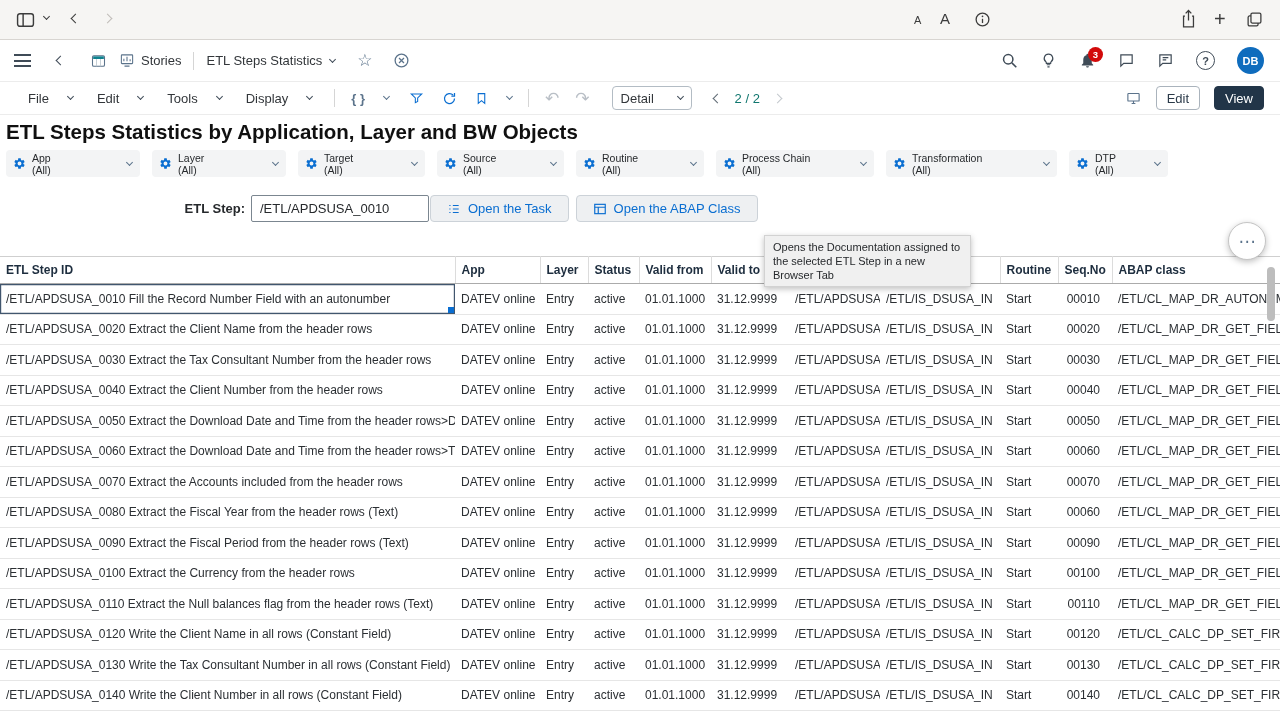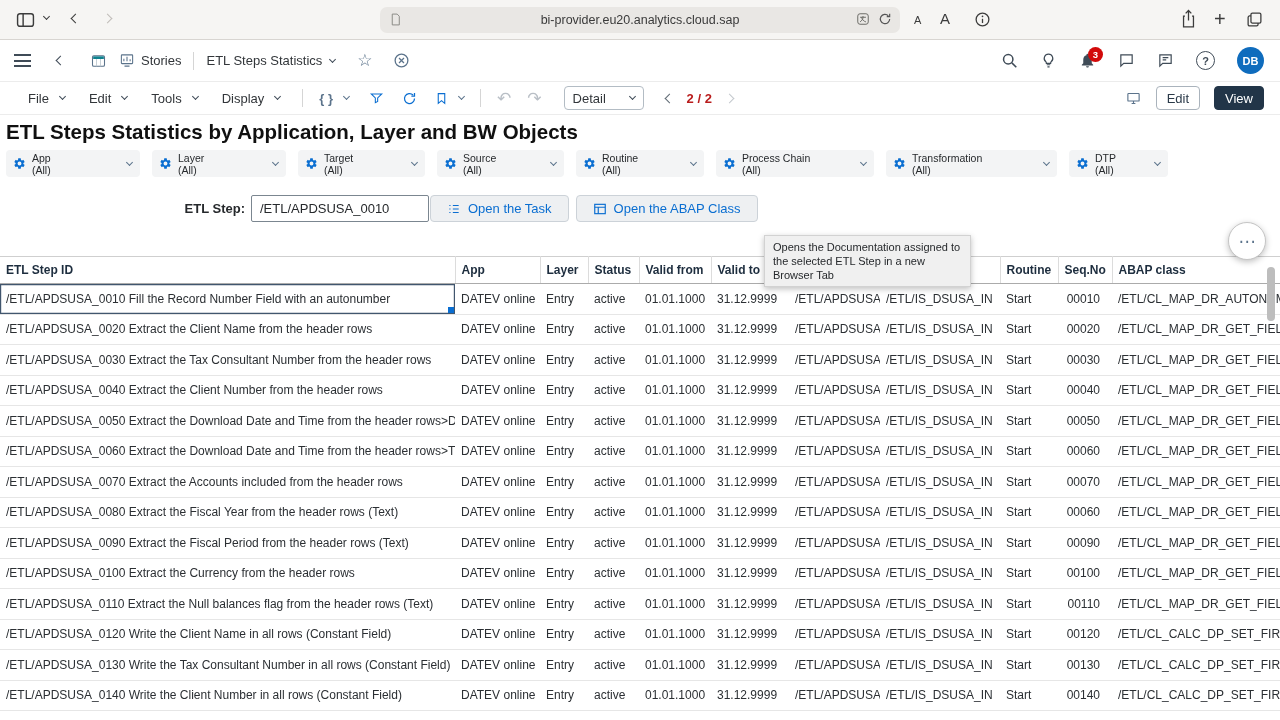"bi-provider.eu20.analytics.cloud.sap" div.abs { html: <div> <span> <svg> <path></path> </svg> </span> <span>bi-provider.eu20.analytics.cloud.sap</span> <span> <svg> <rect></rect> <path></path> </svg> </span> <span> <svg> <path></path> <path></path> </svg> </span> </div> -> none }
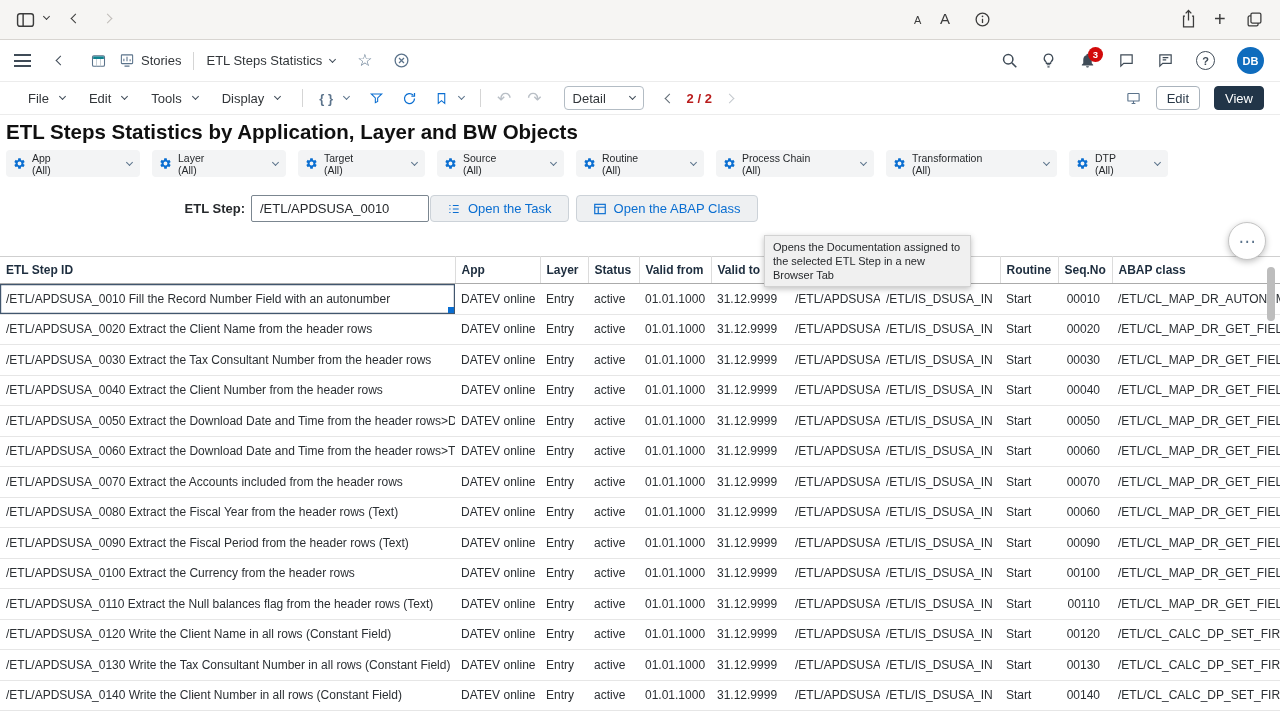"File" .menu-item { gap: 11px -> 19px }
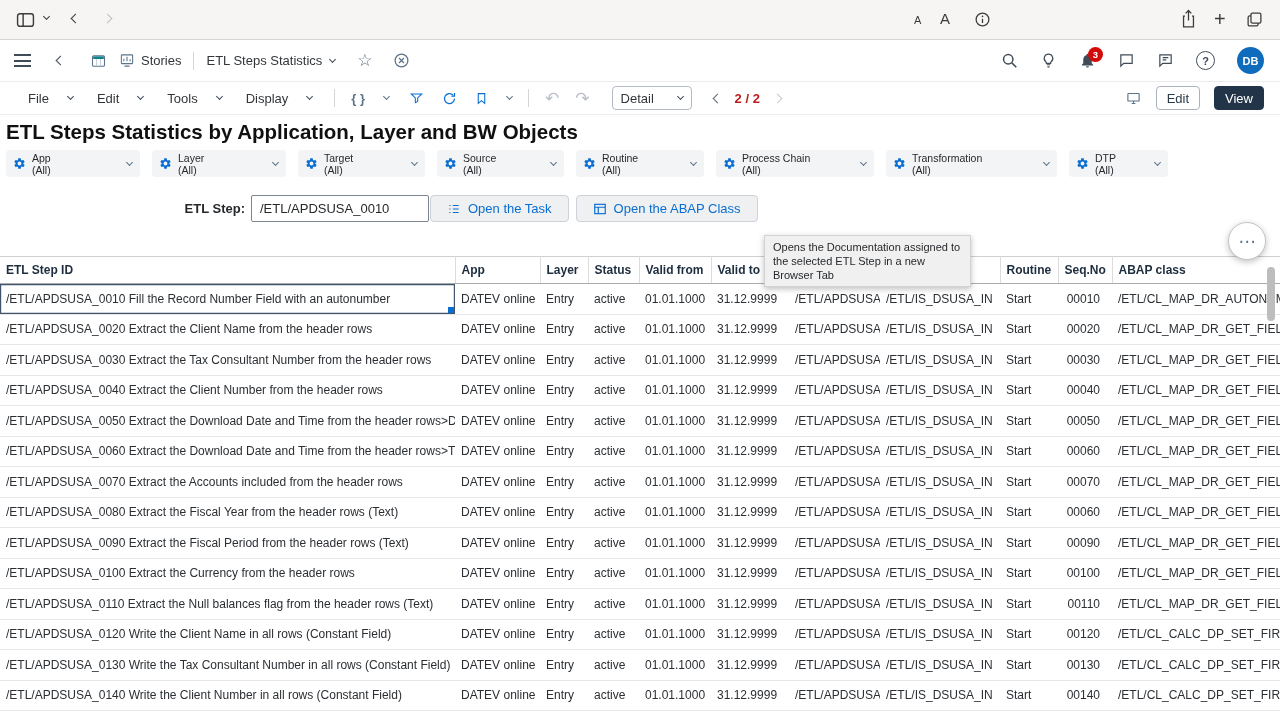"2 / 2" .pg-txt { color: #b91c1c -> #0f766e; font-weight: bold -> none }
